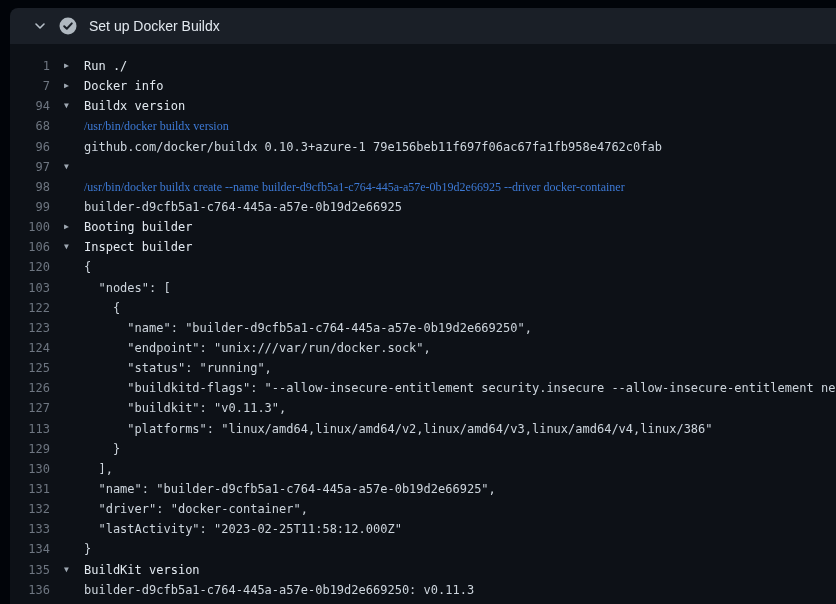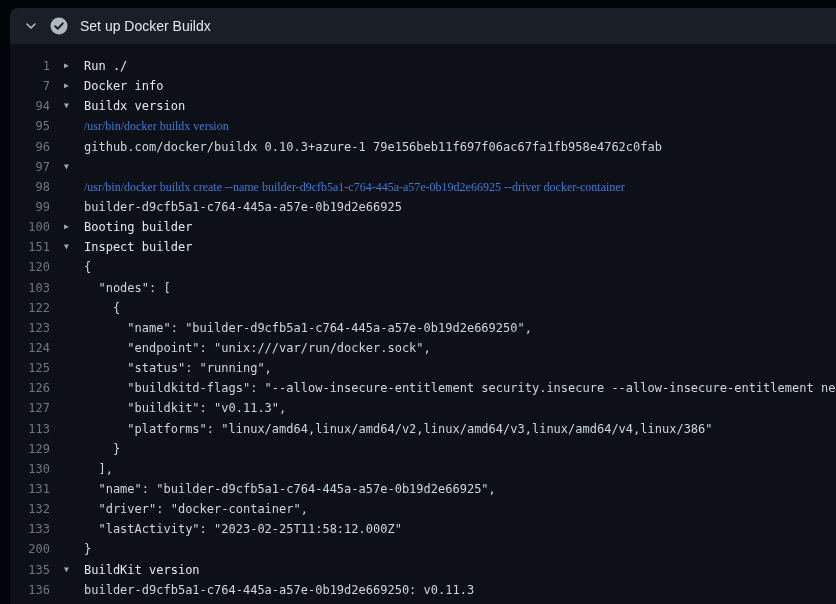"Set up Docker Buildx" .step-header { padding: 0 10px -> 0 19px }
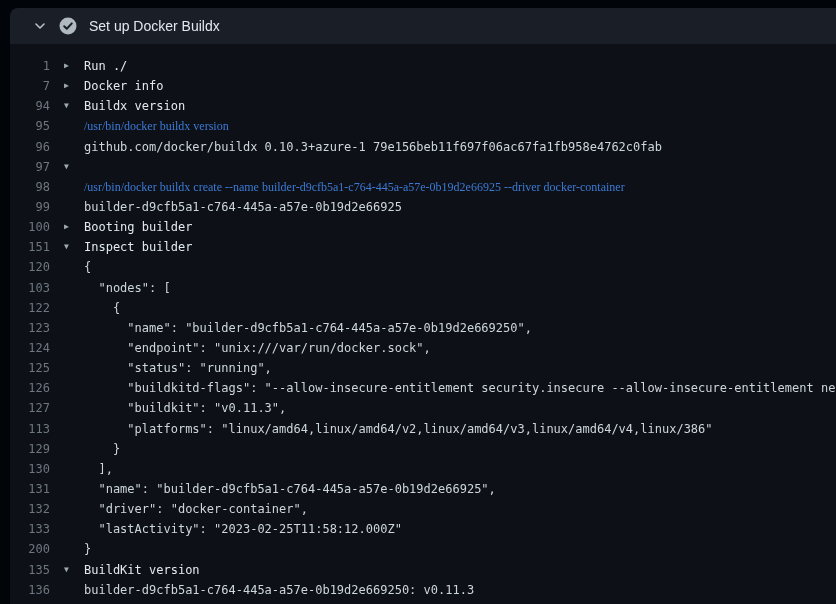"95" a.num { text: 95 -> 68 }
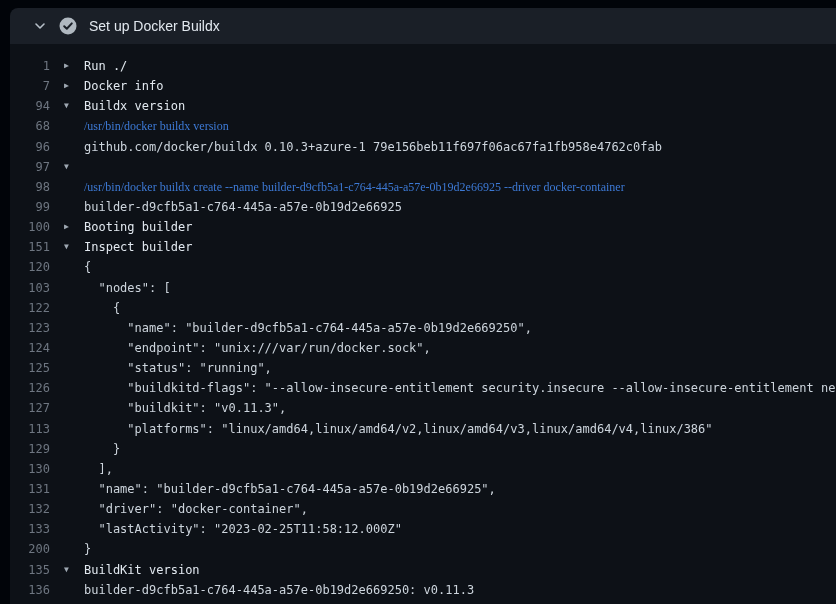"151" a.num { text: 151 -> 106 }
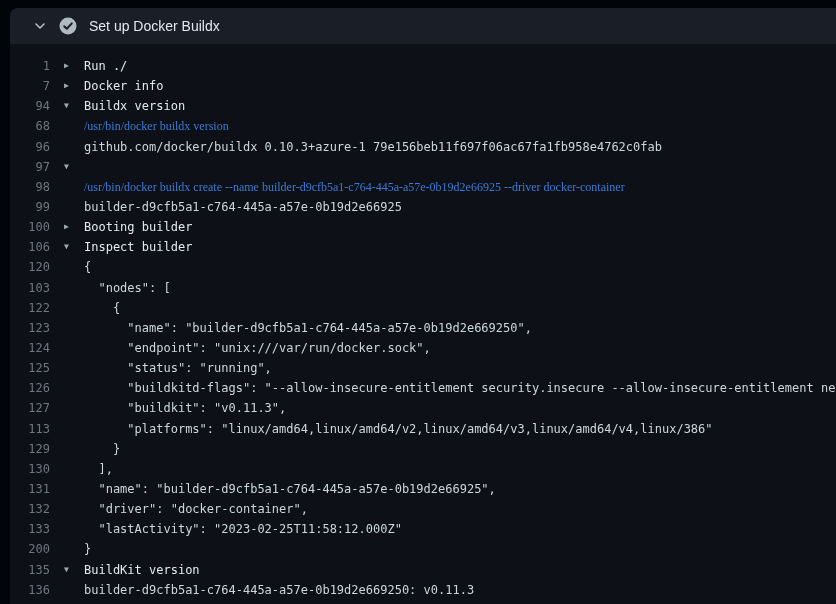"200" a.num { text: 200 -> 134 }
